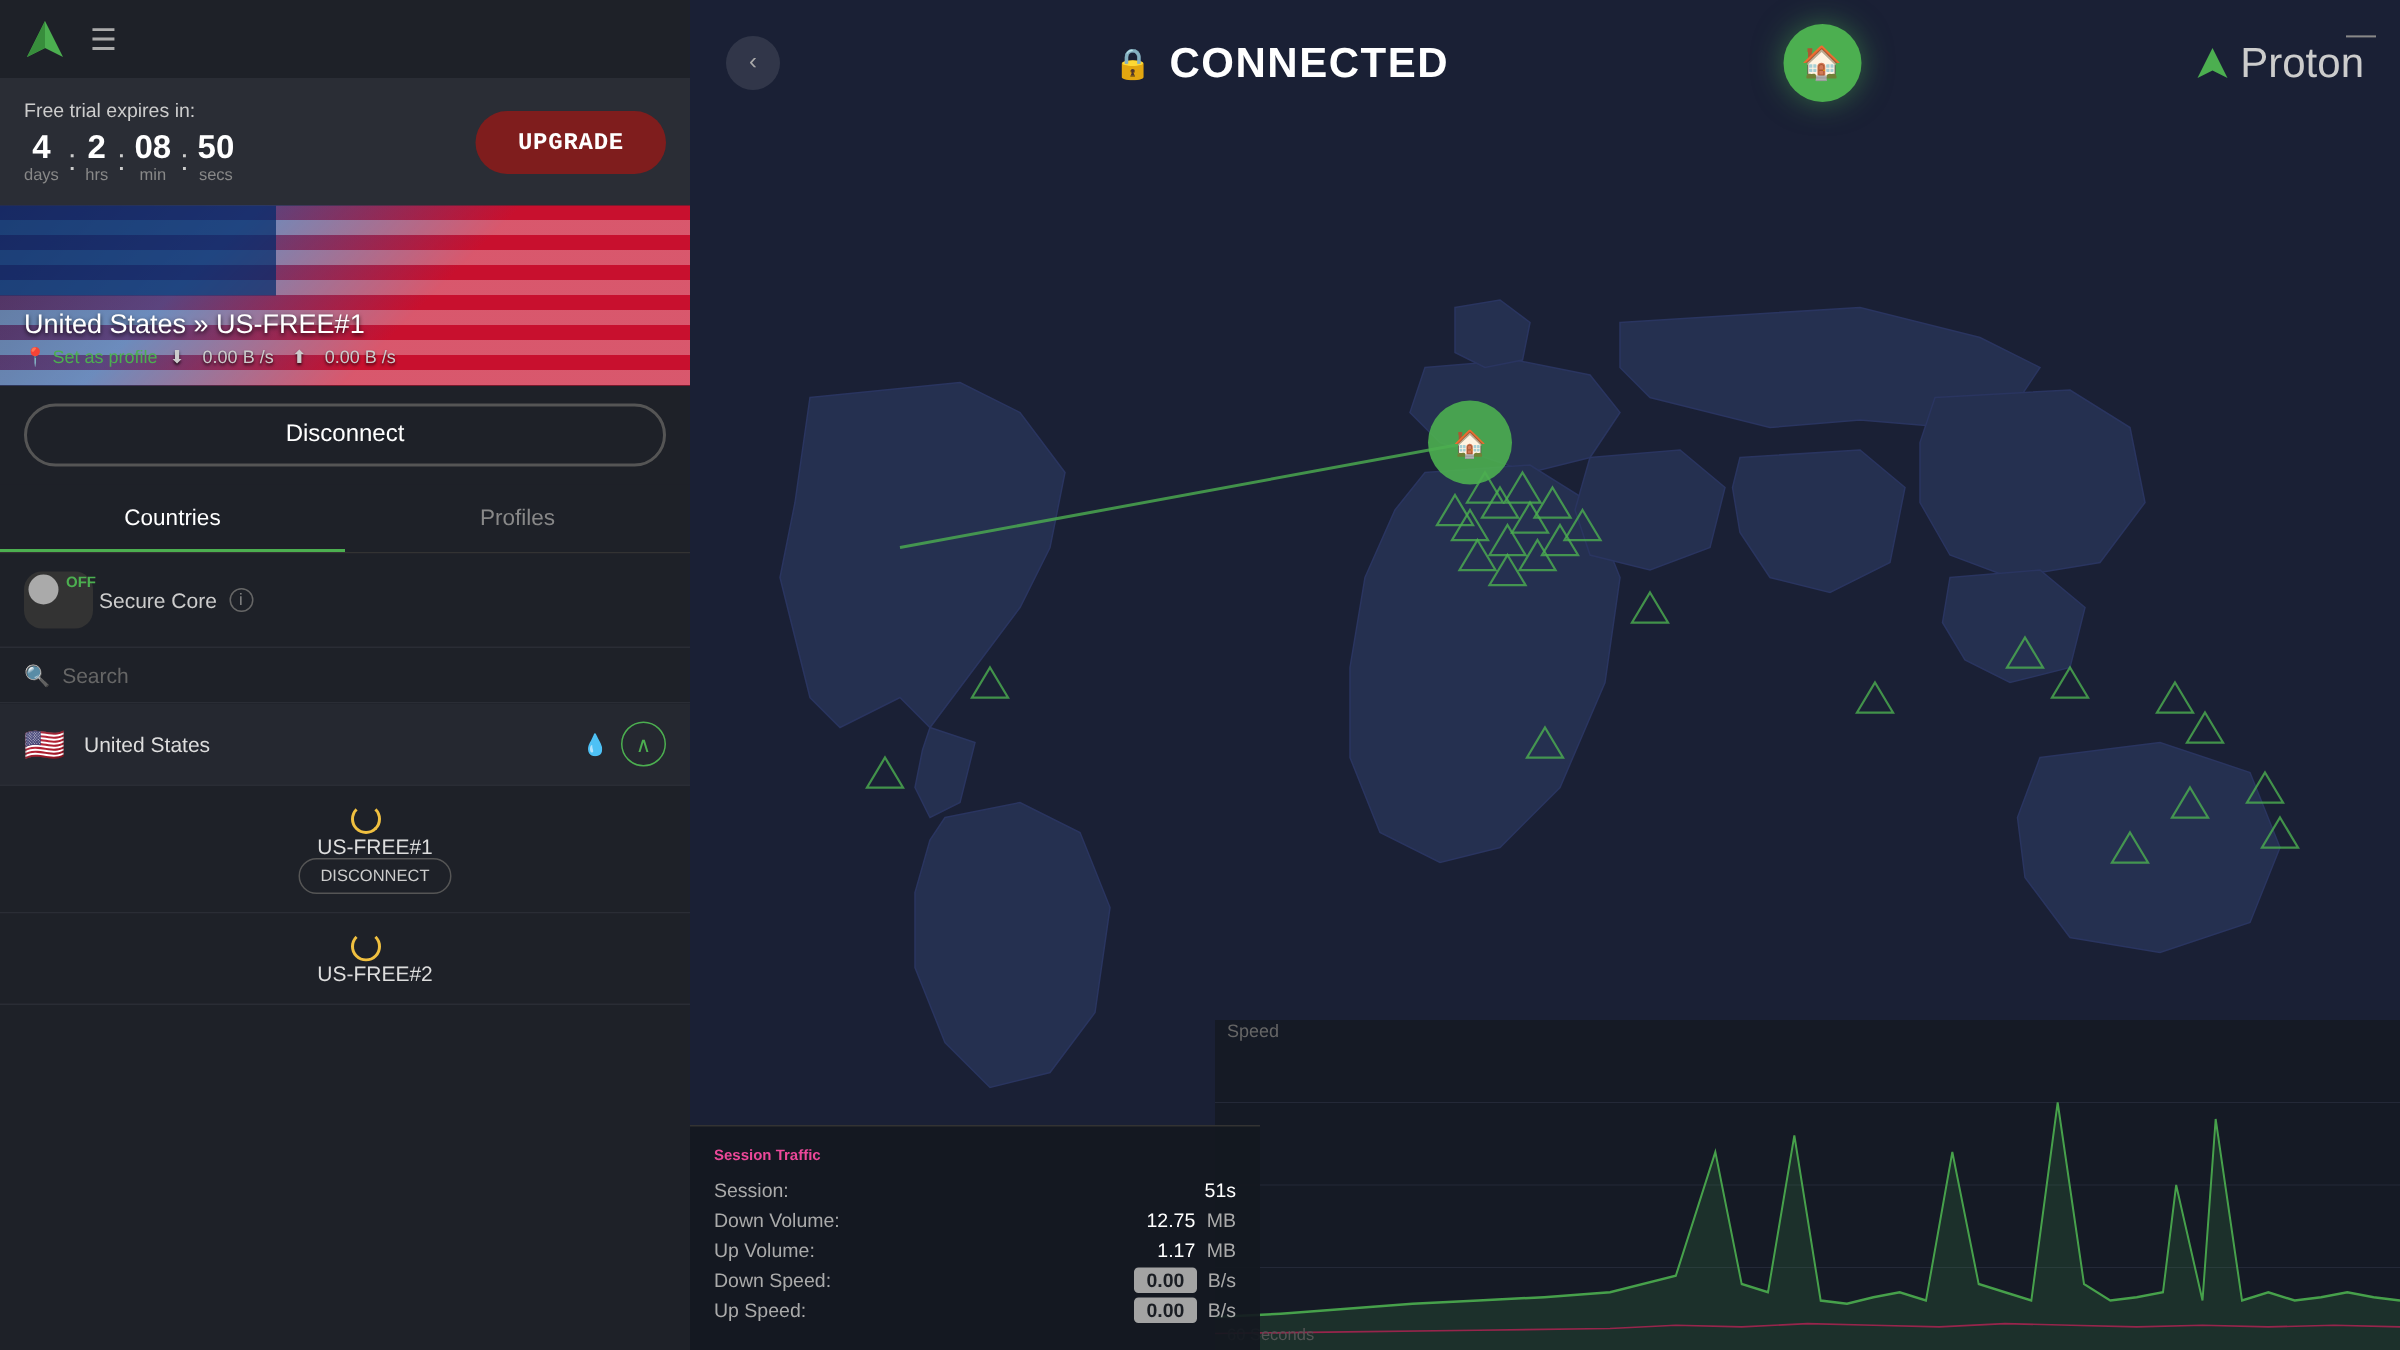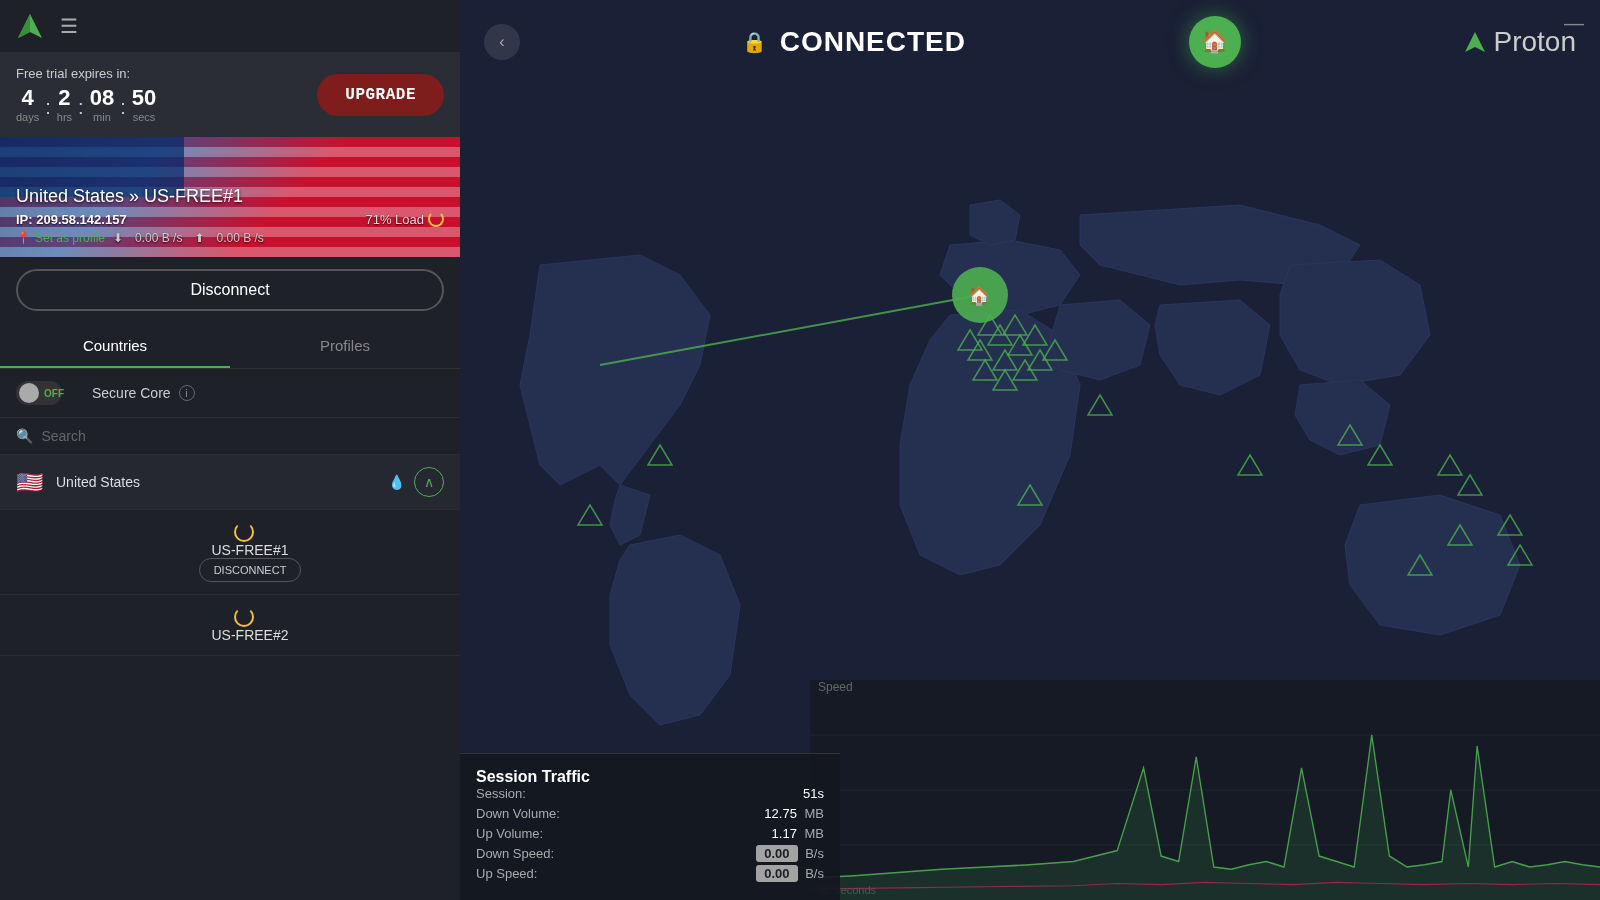"IP: 209.58.142.157" div.server-details { html: <div> <span> <span>IP:</span> <span>209.58.142.157</span> </span> <span> <span>71% Load</span> <span></span> </span> </div> -> none }
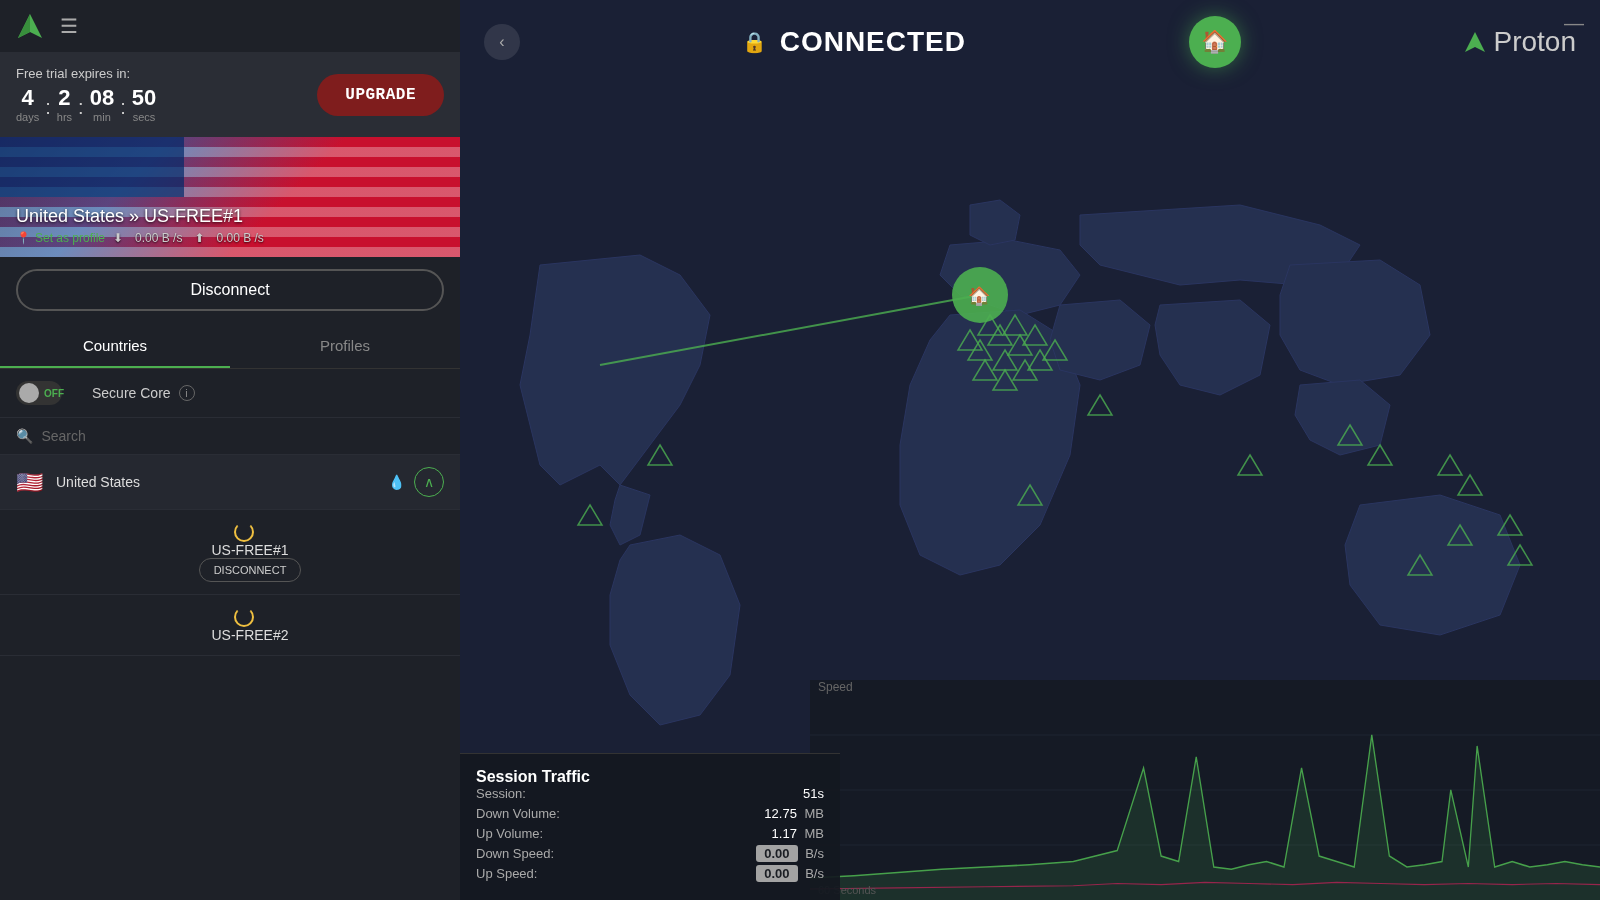"OFF" .toggle-off { align-items: center -> flex-start; height: 24px -> 38px; margin-right: 26px -> 0 }
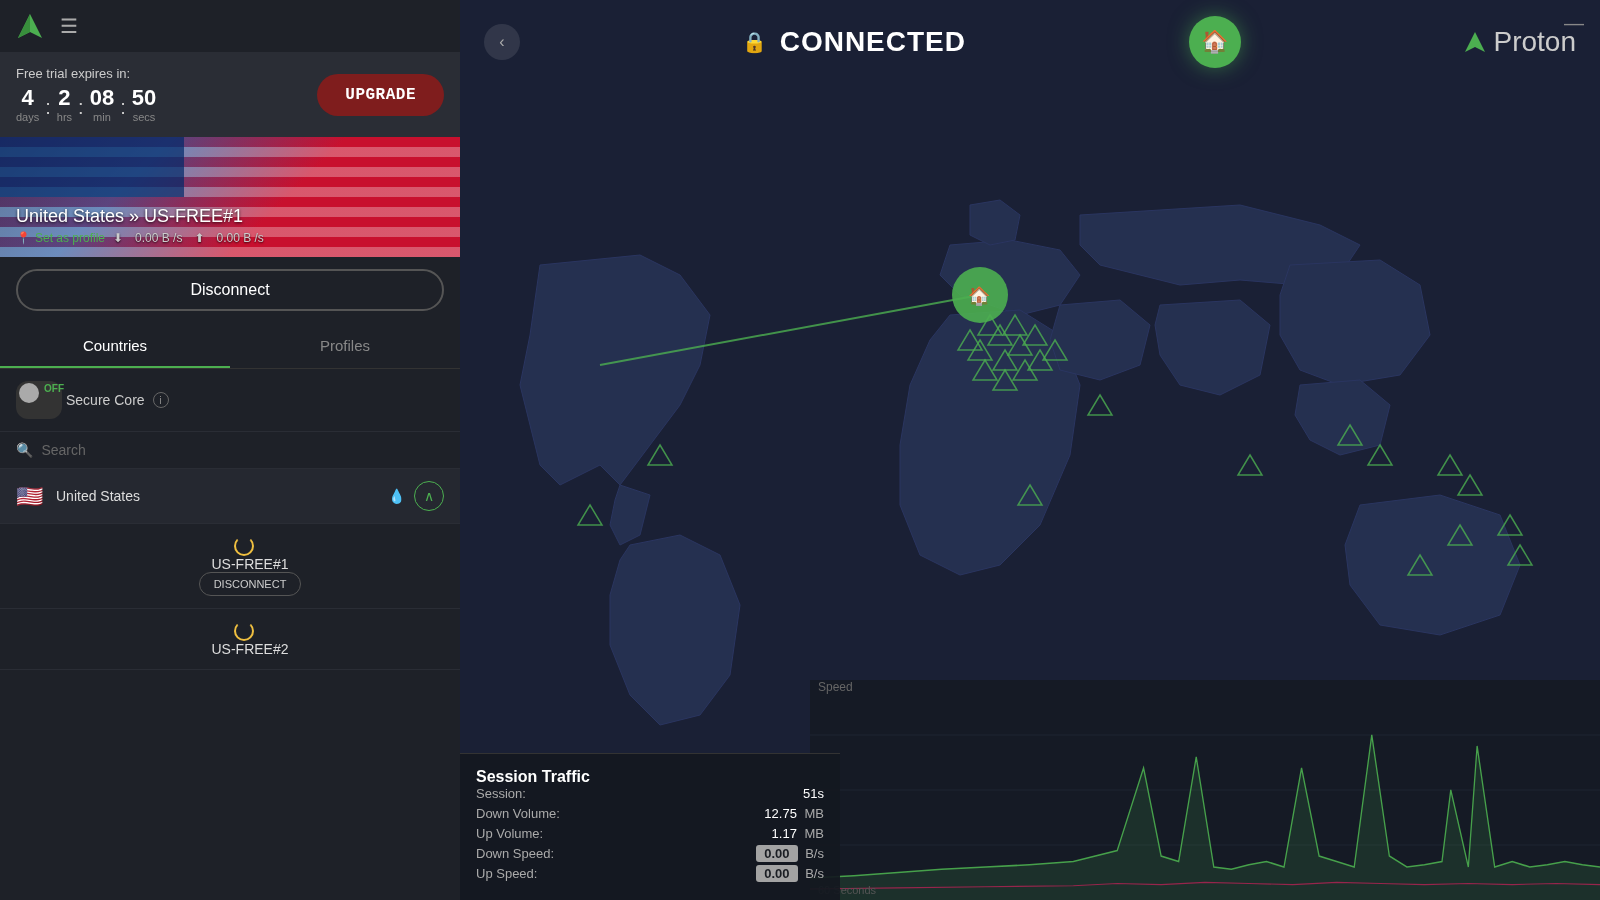"Session Traffic" .traffic-title { color: #ffffff -> #ec4899; font-size: 16px -> 10px; margin-bottom: none -> 10px }
